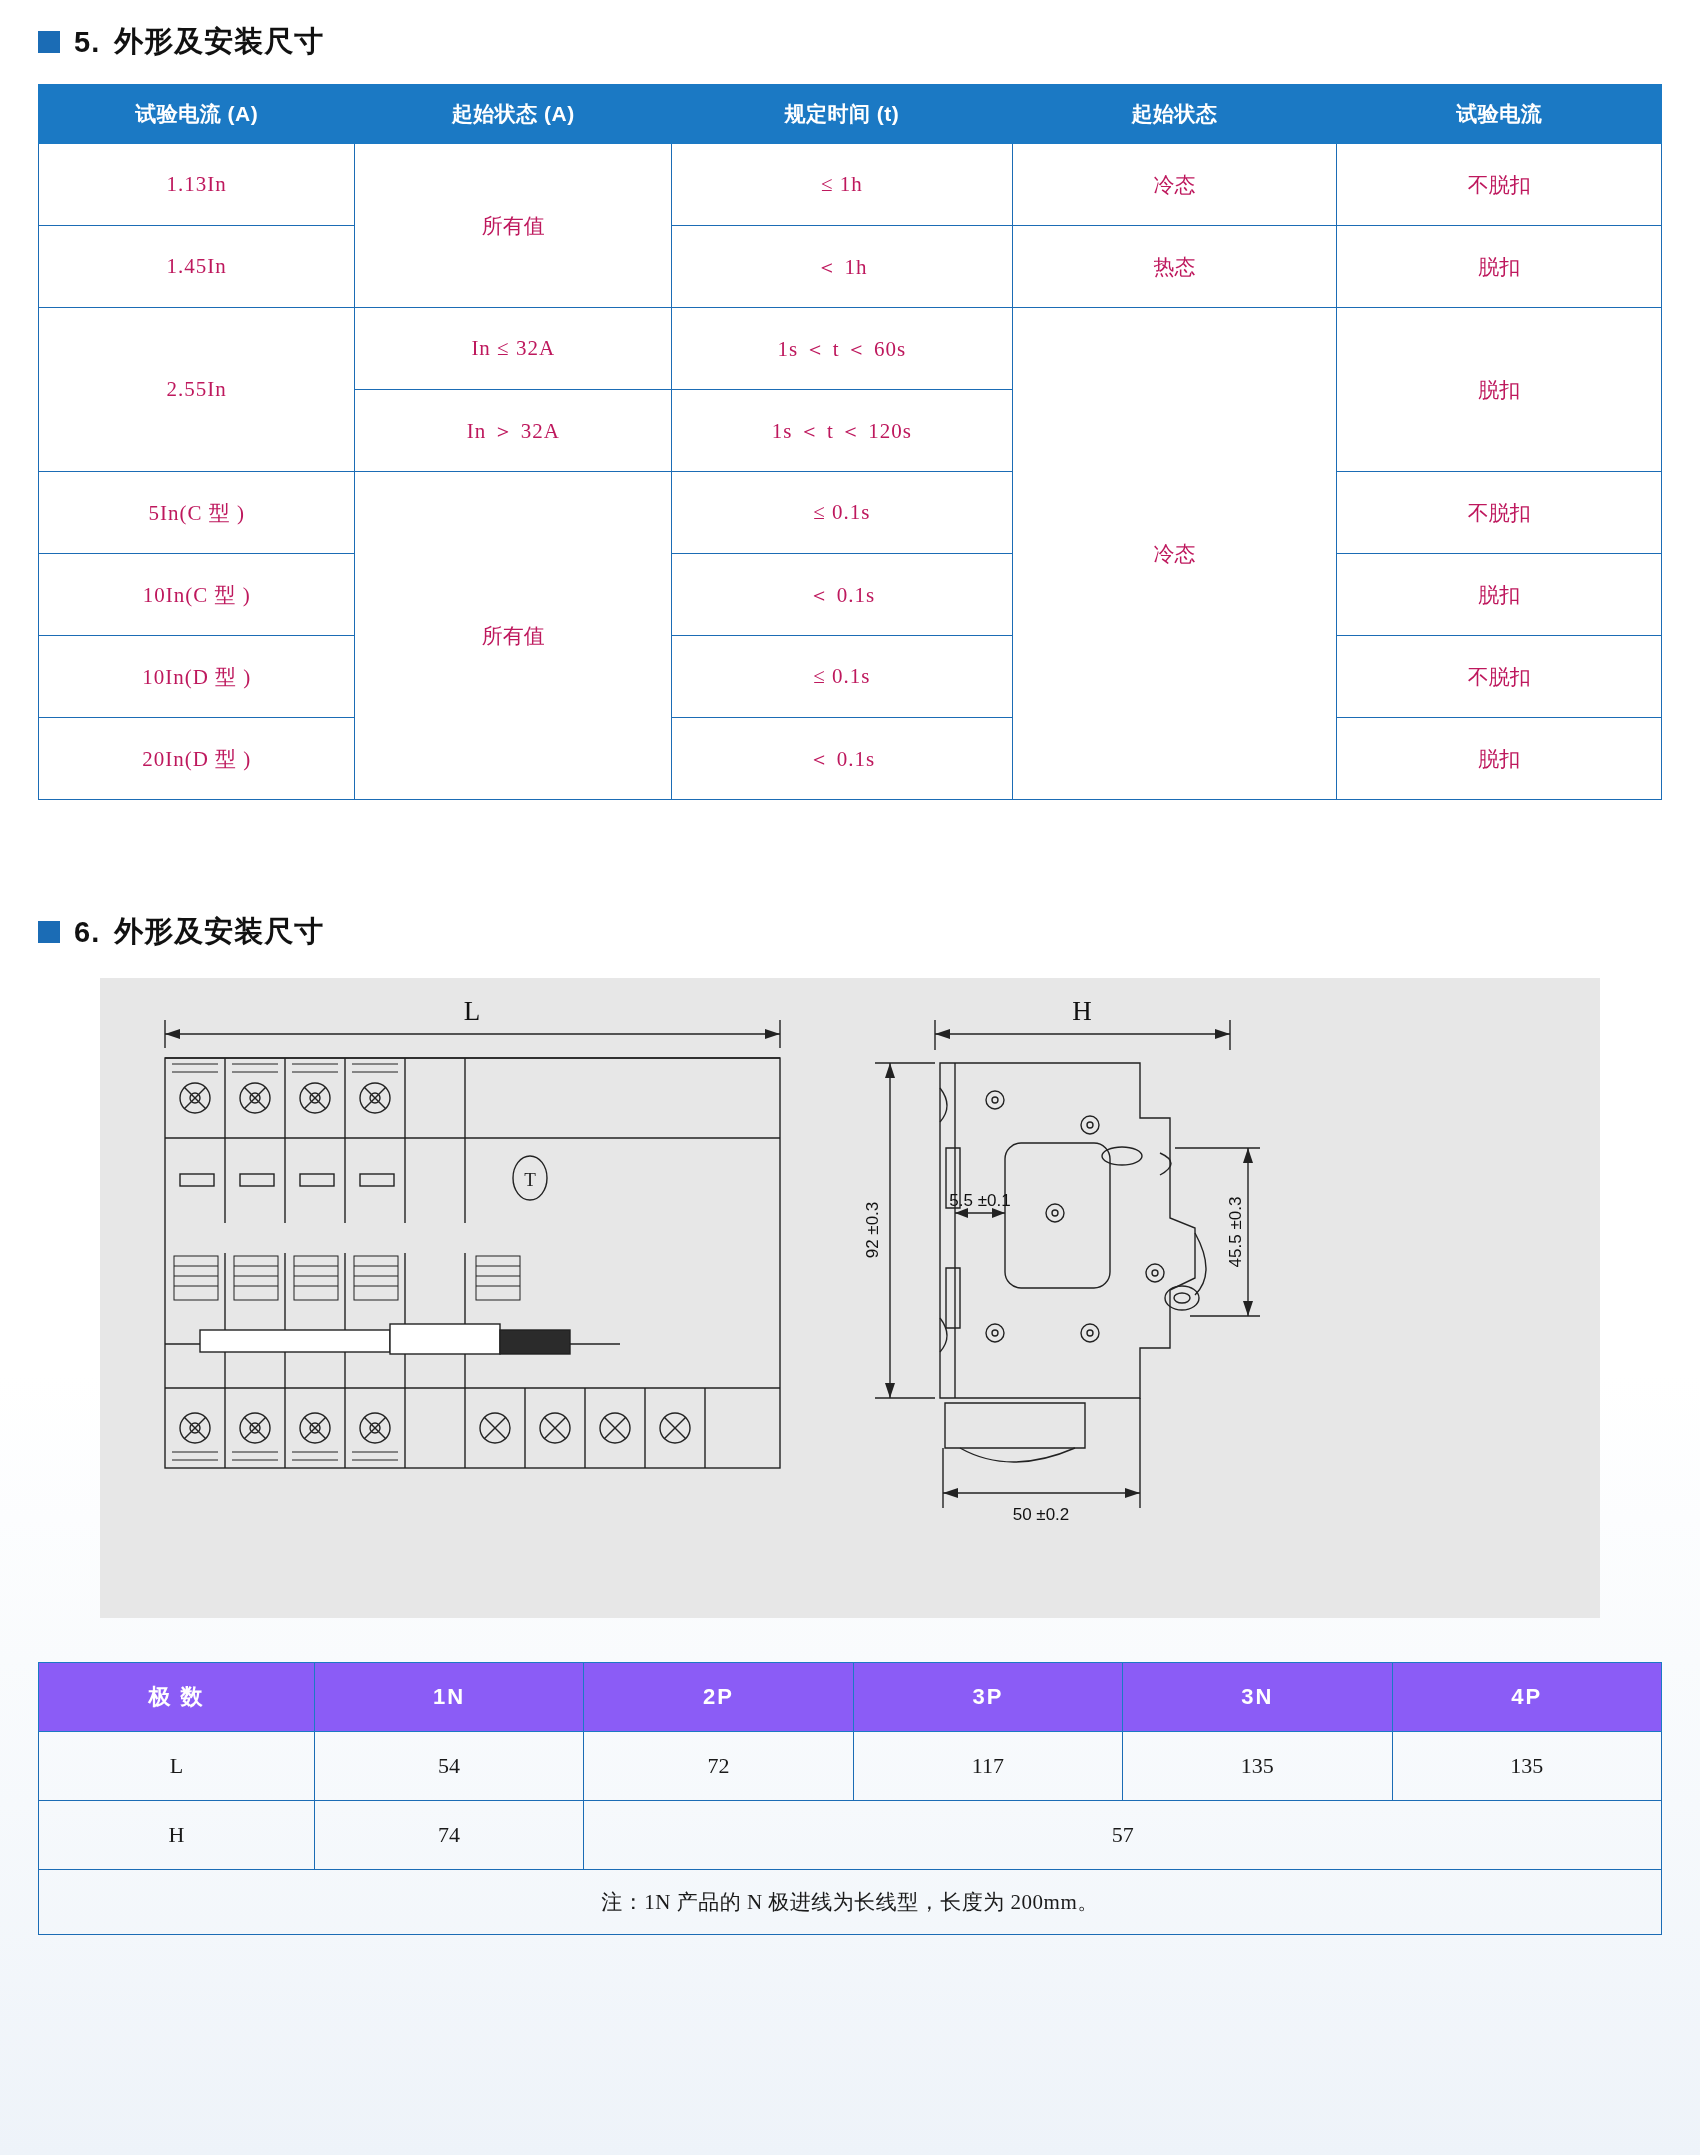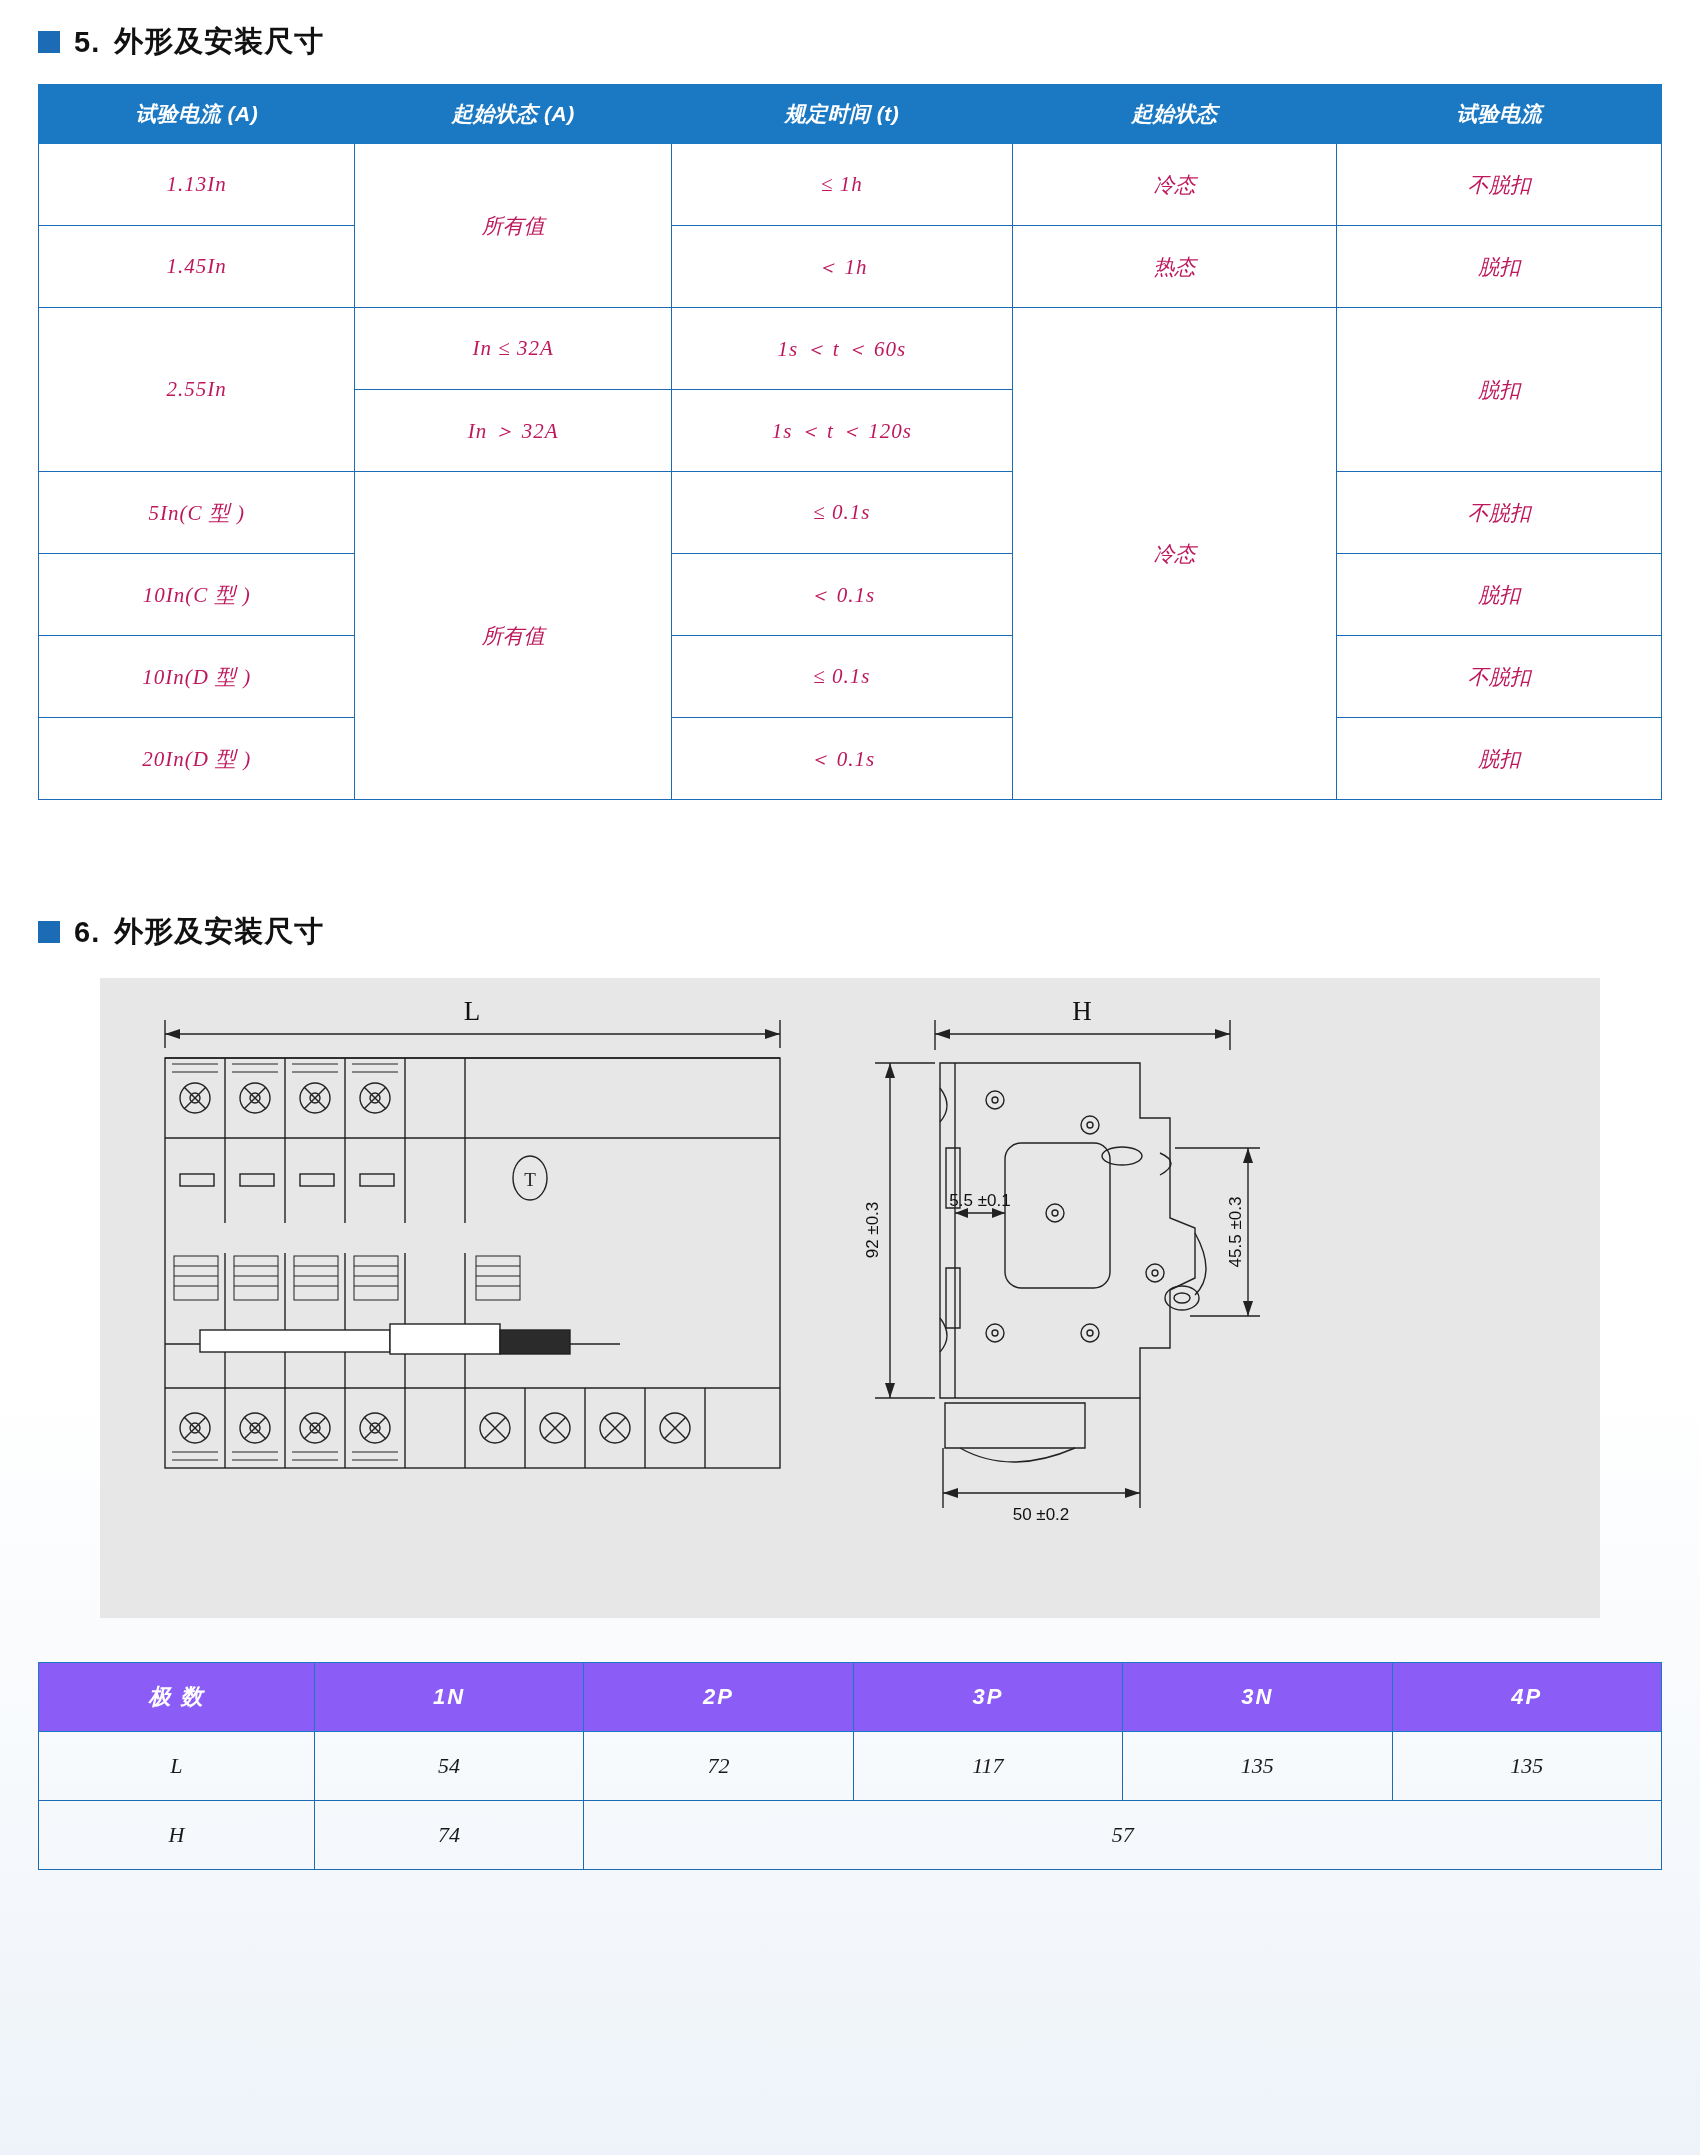"试验电流 (A)" table { font-style: italic -> none }
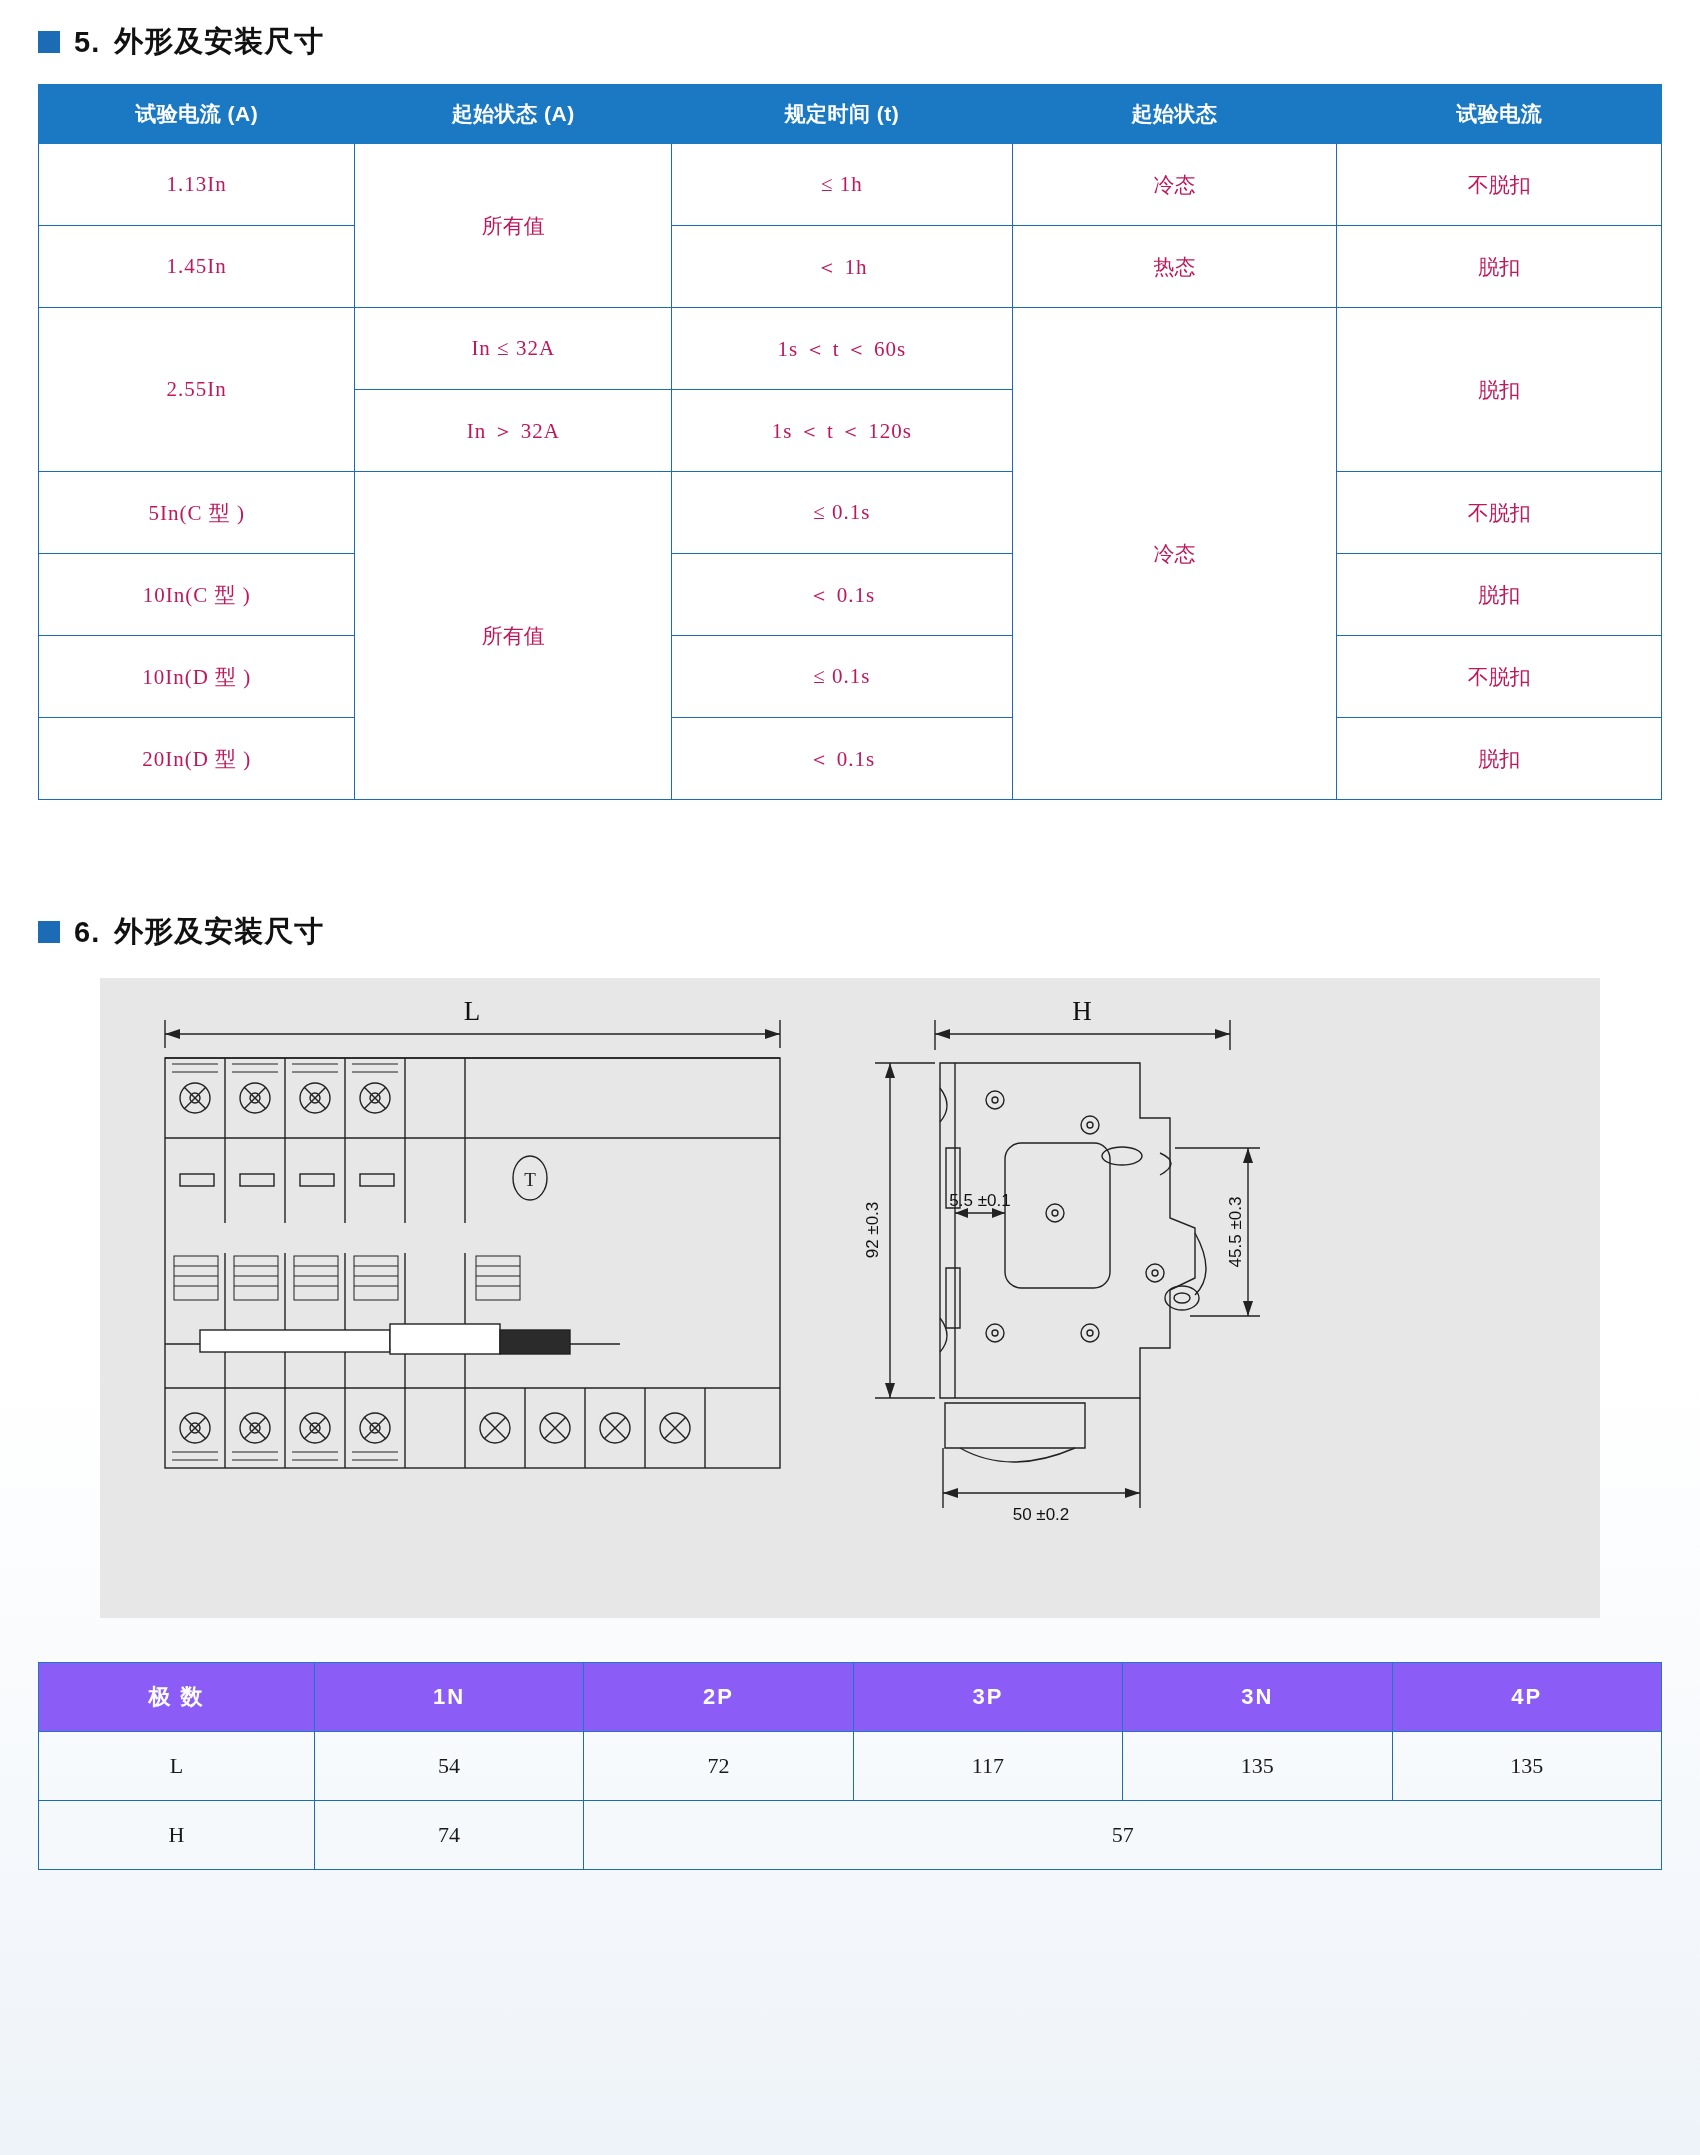"注：1N 产品的 N 极进线为长线型，长度为 200mm。" tr { html: none -> <tr> <td>注：1N 产品的 N 极进线为长线型，长度为 200mm。</td> </tr> }
